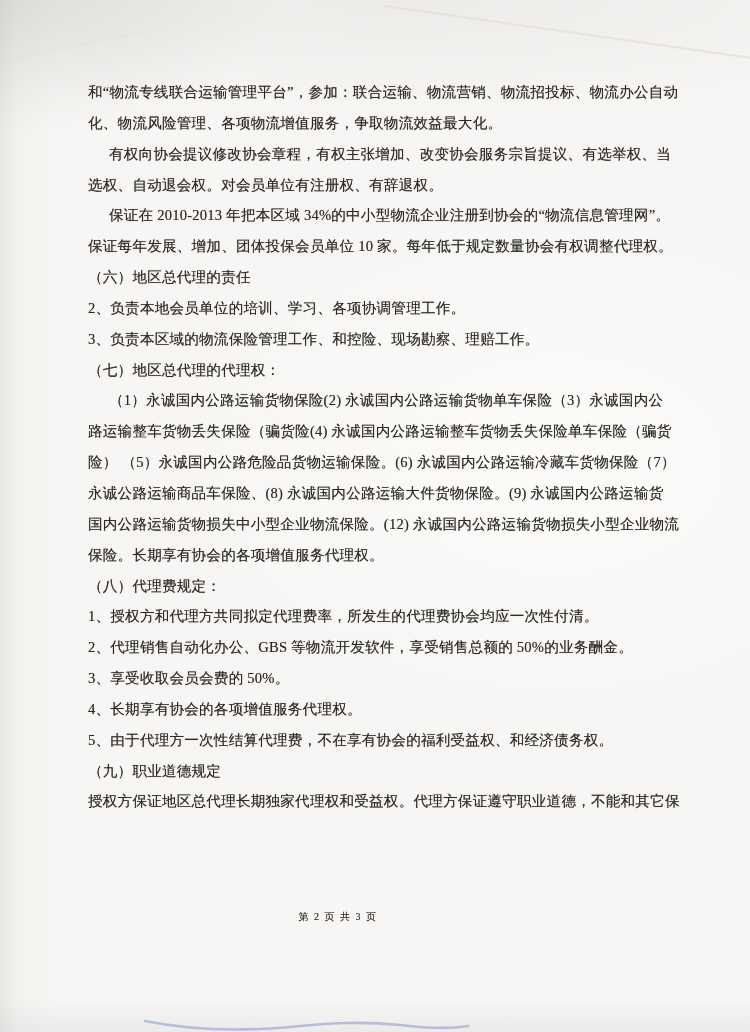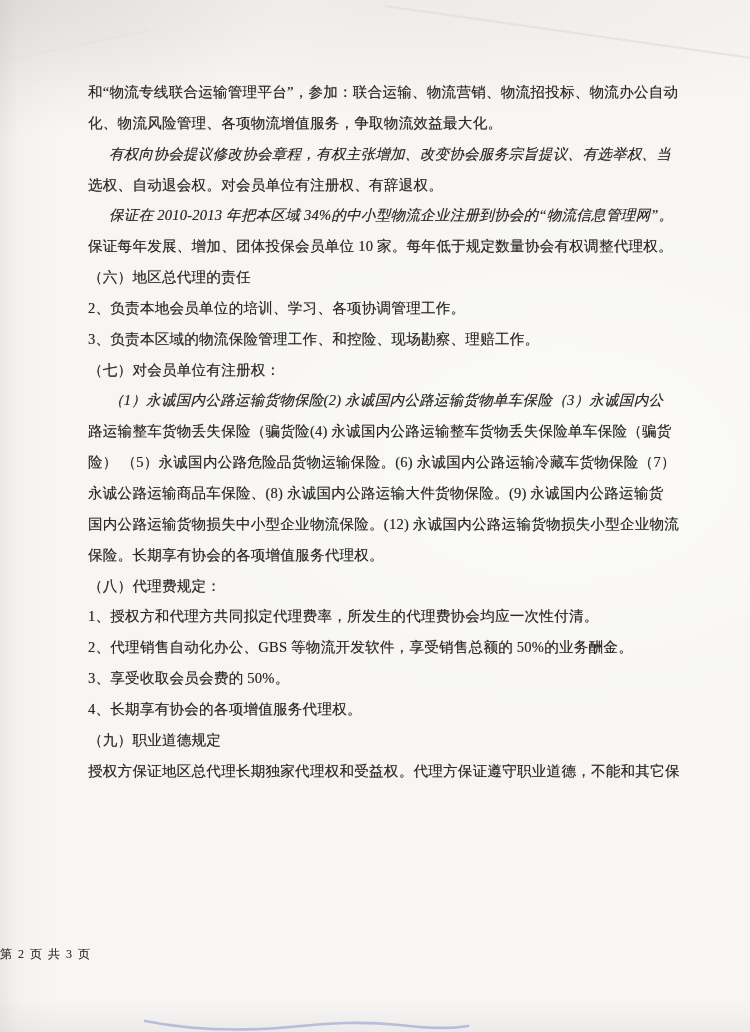"有权向协会提议修改协会章程，有权主张增加、改变协会服务宗旨提议、有选举权、当" .line.indent1 { font-style: italic -> none }
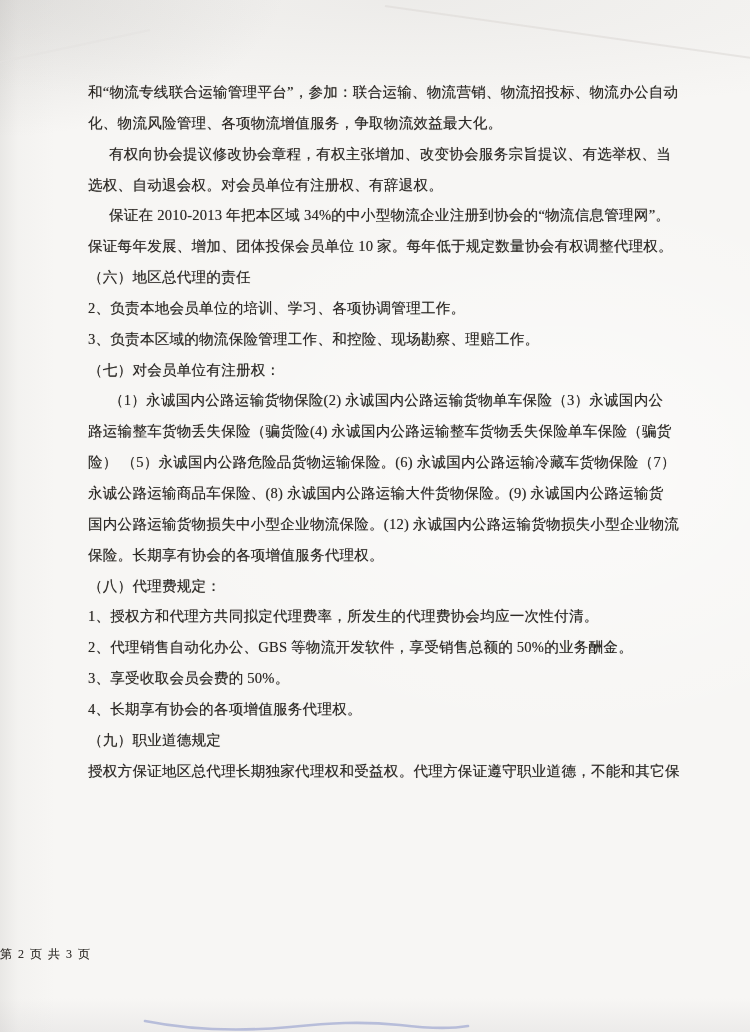"（七）对会员单位有注册权：" div.line { text: 对会员单位有注册 -> 地区总代理的代理 }
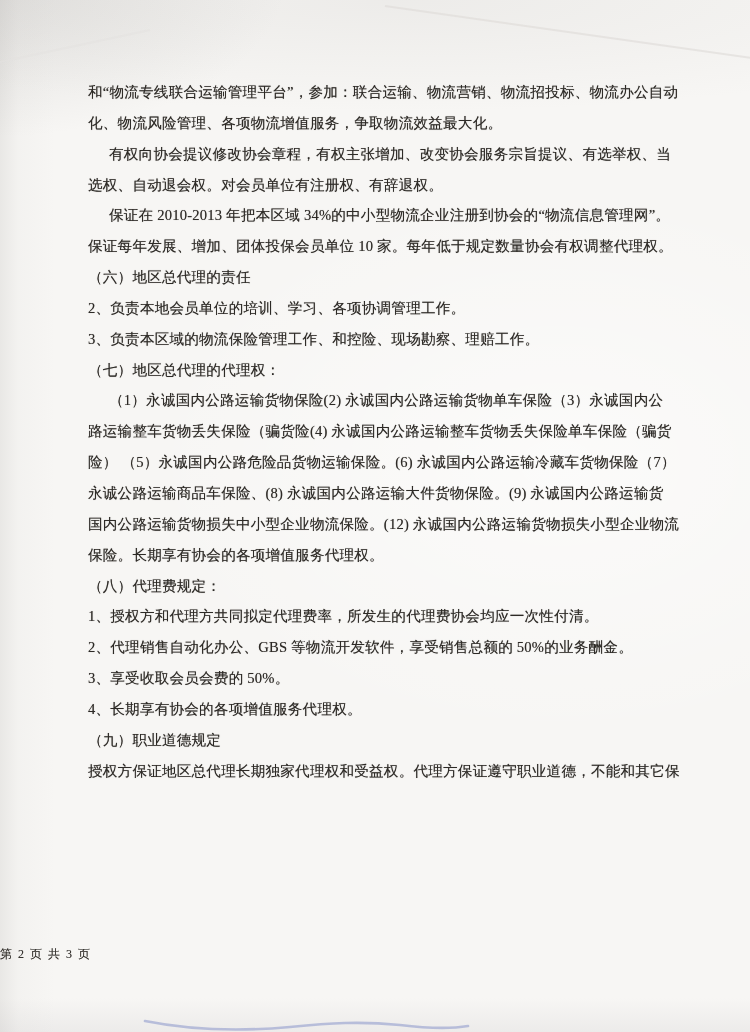"5、由于代理方一次性结算代理费，不在享有协会的福利受益权、和经济债务权。" div.line { html: none -> <div>5、由于代理方一次性结算代理费，不在享有协会的福利受益权、和经济债务权。</div> }
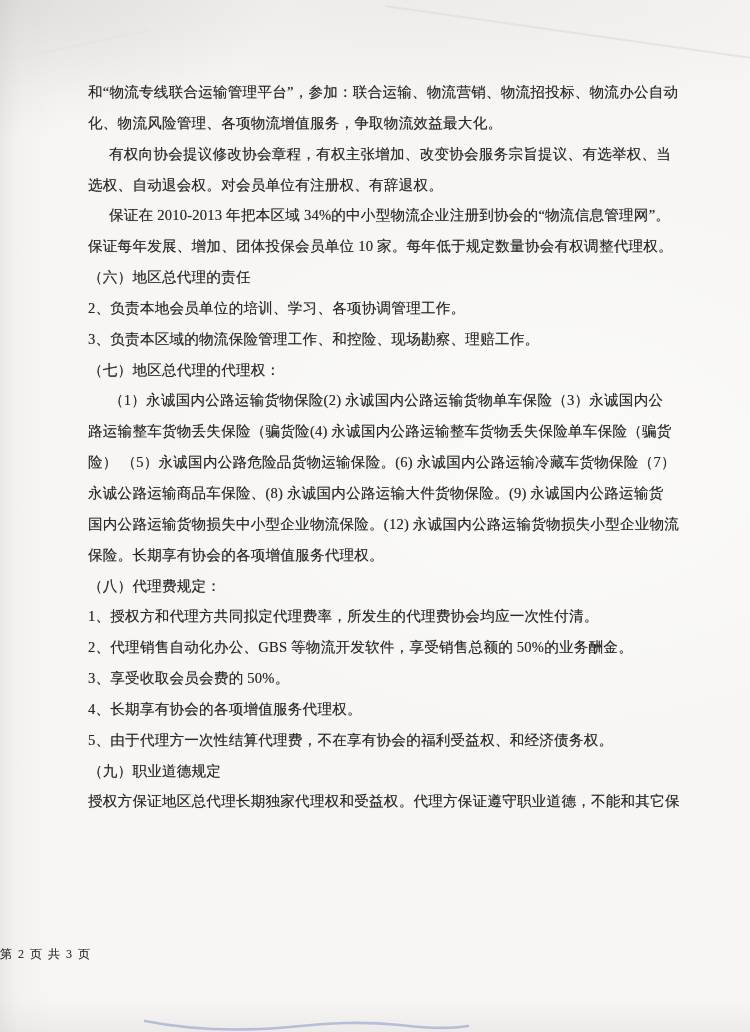"第 2 页 共 3" .footer { font-size: 12px -> 10px; text-align: left -> center; top: 946px -> 910px }
